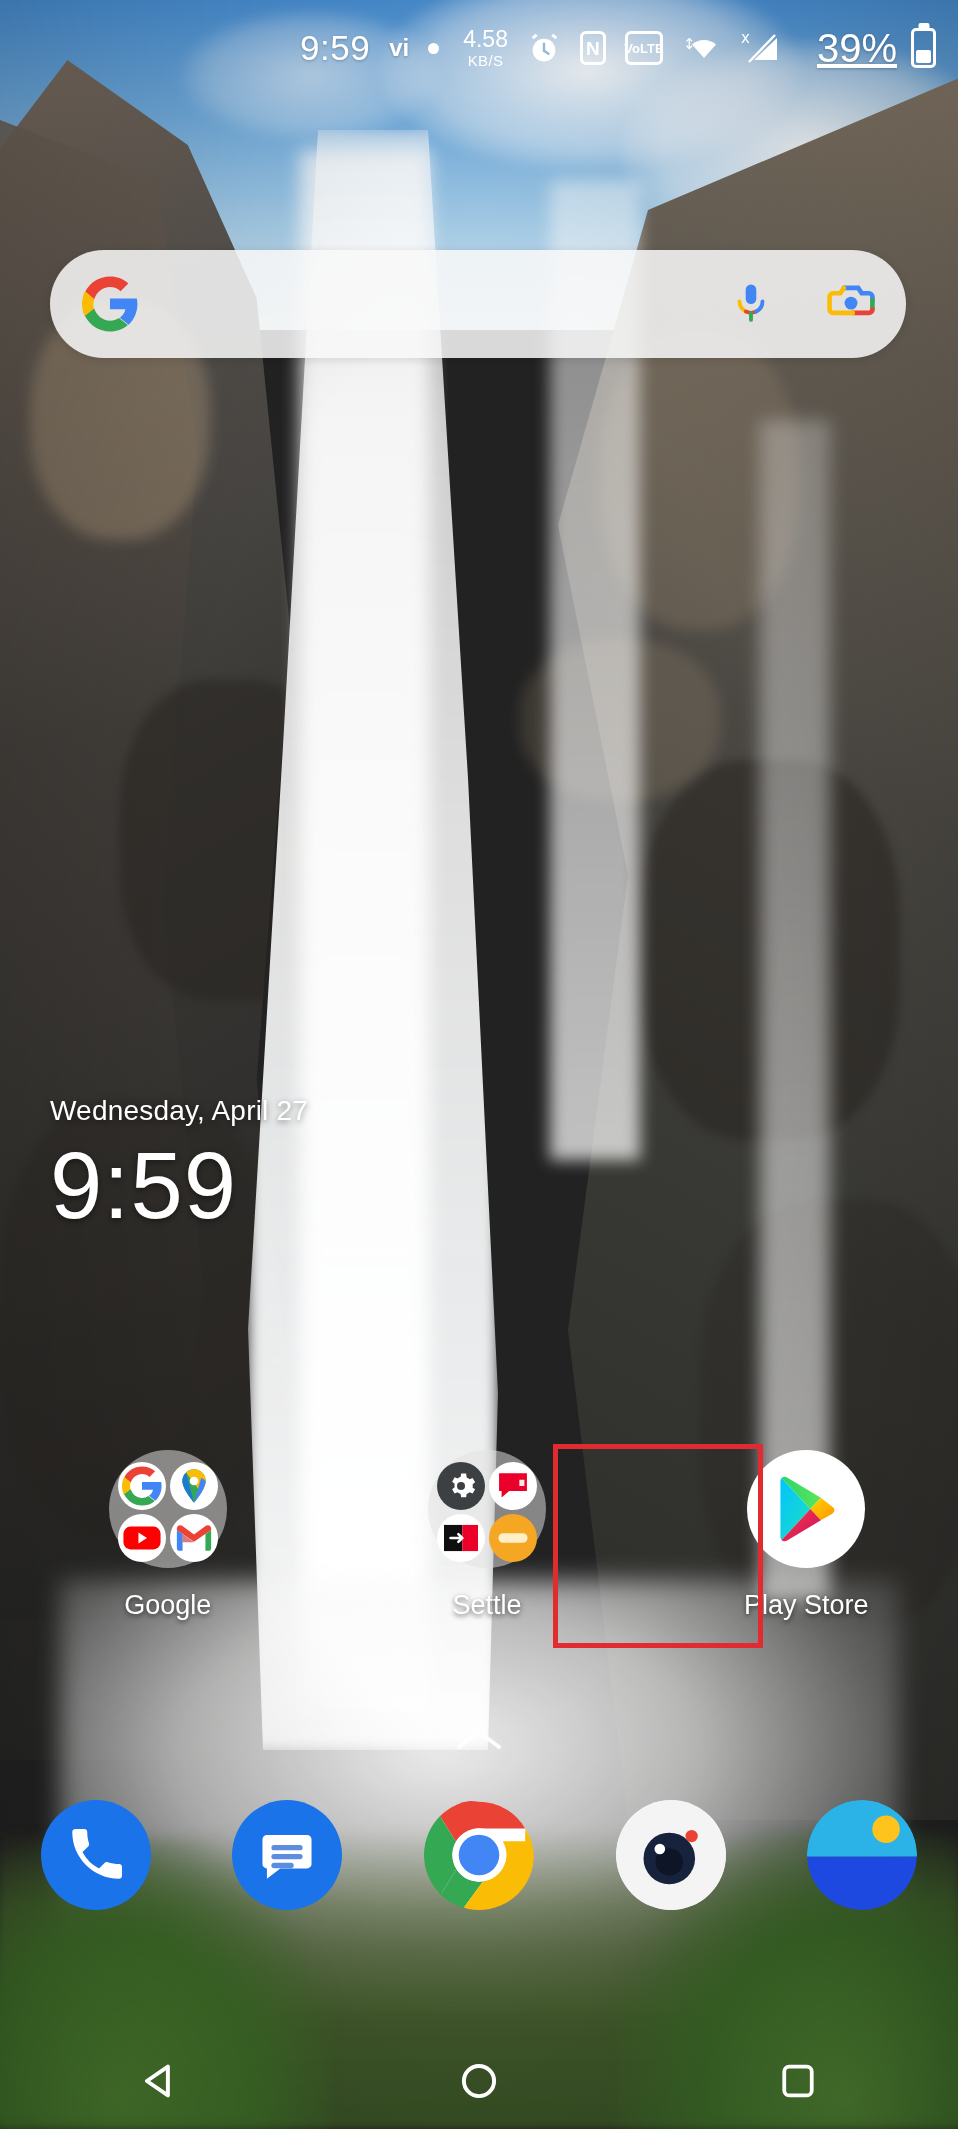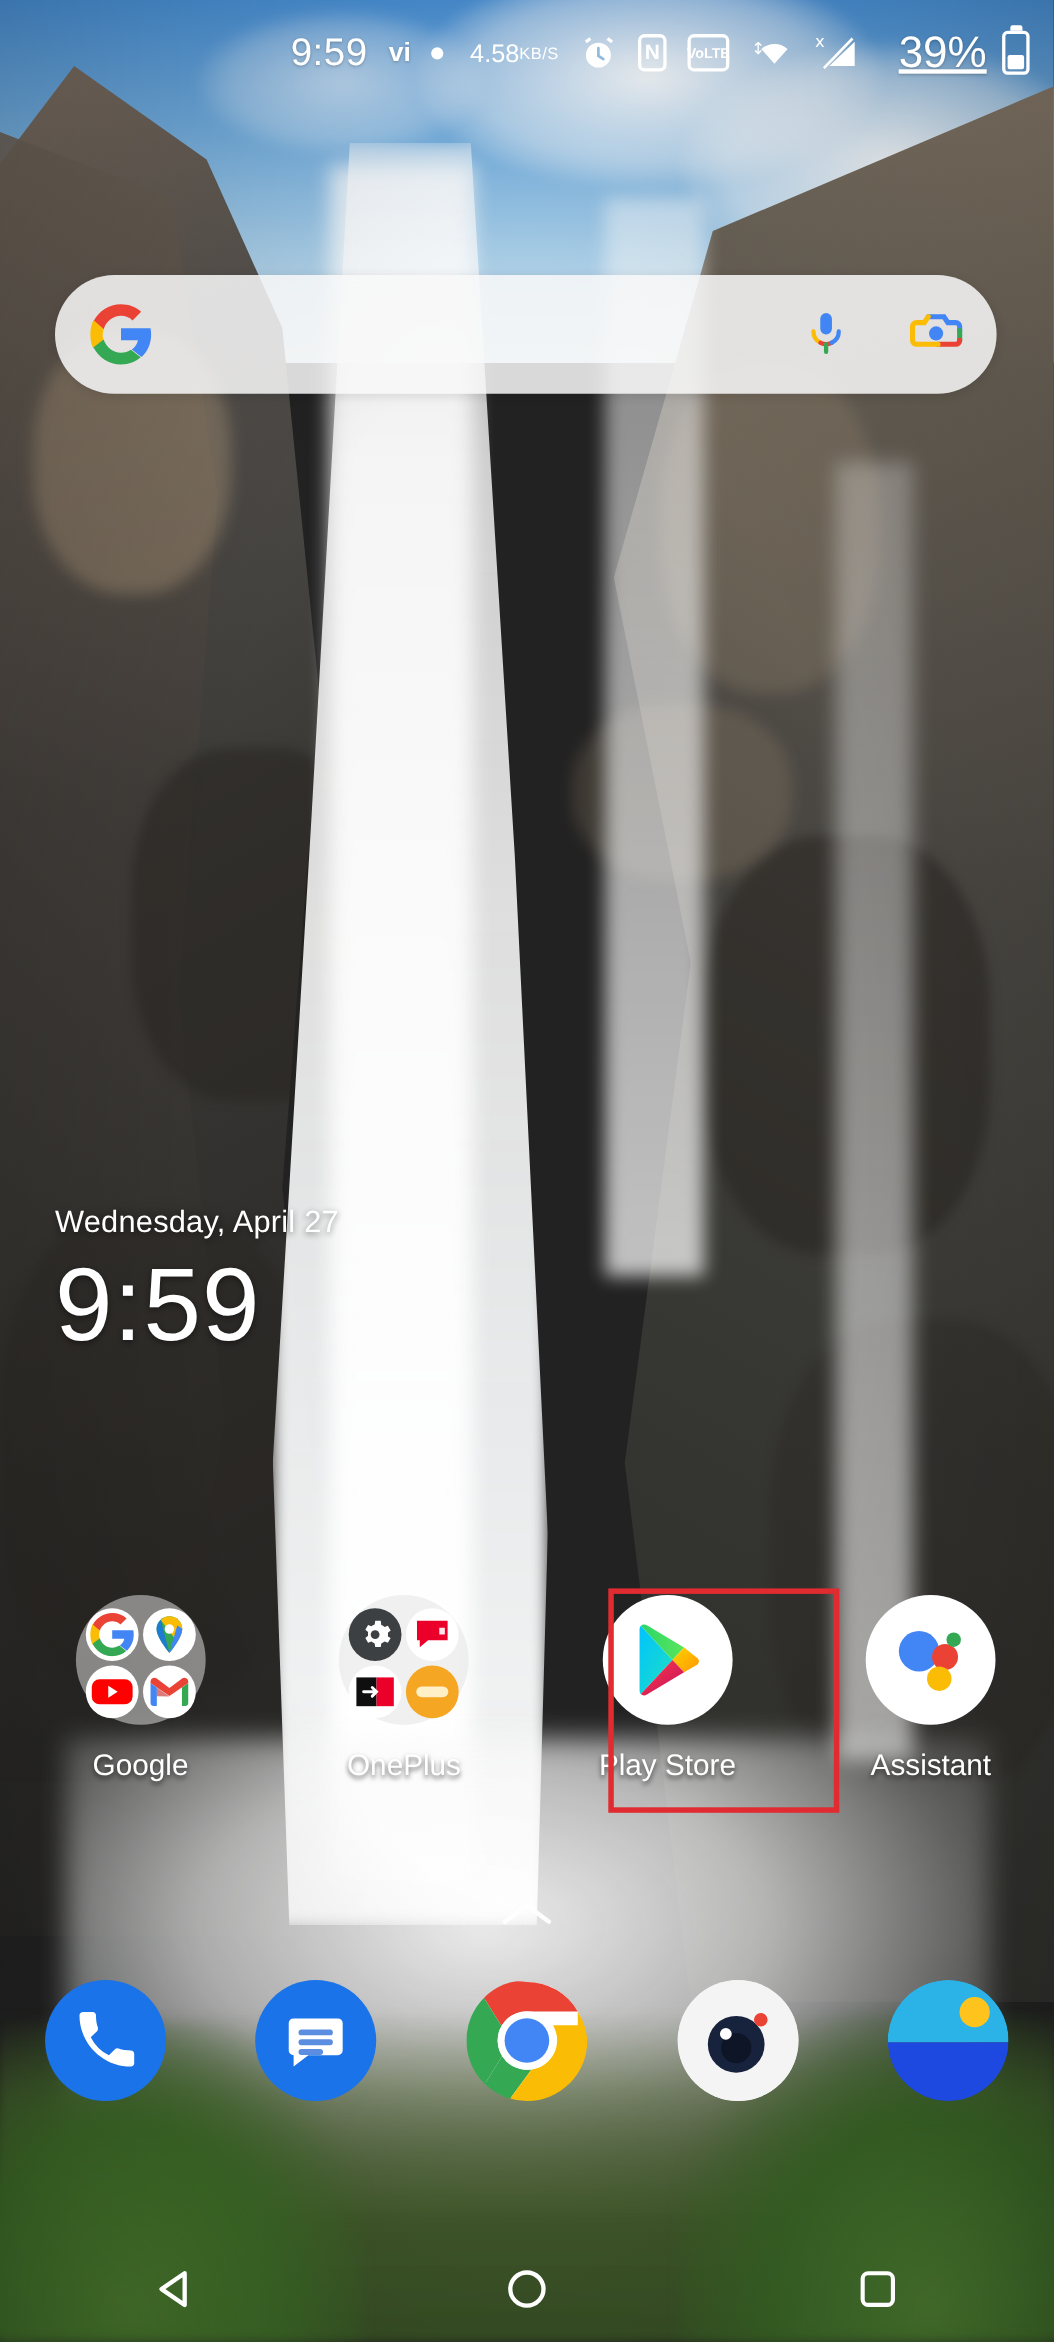"4.58" #sb-netspeed { flex-direction: row -> column }
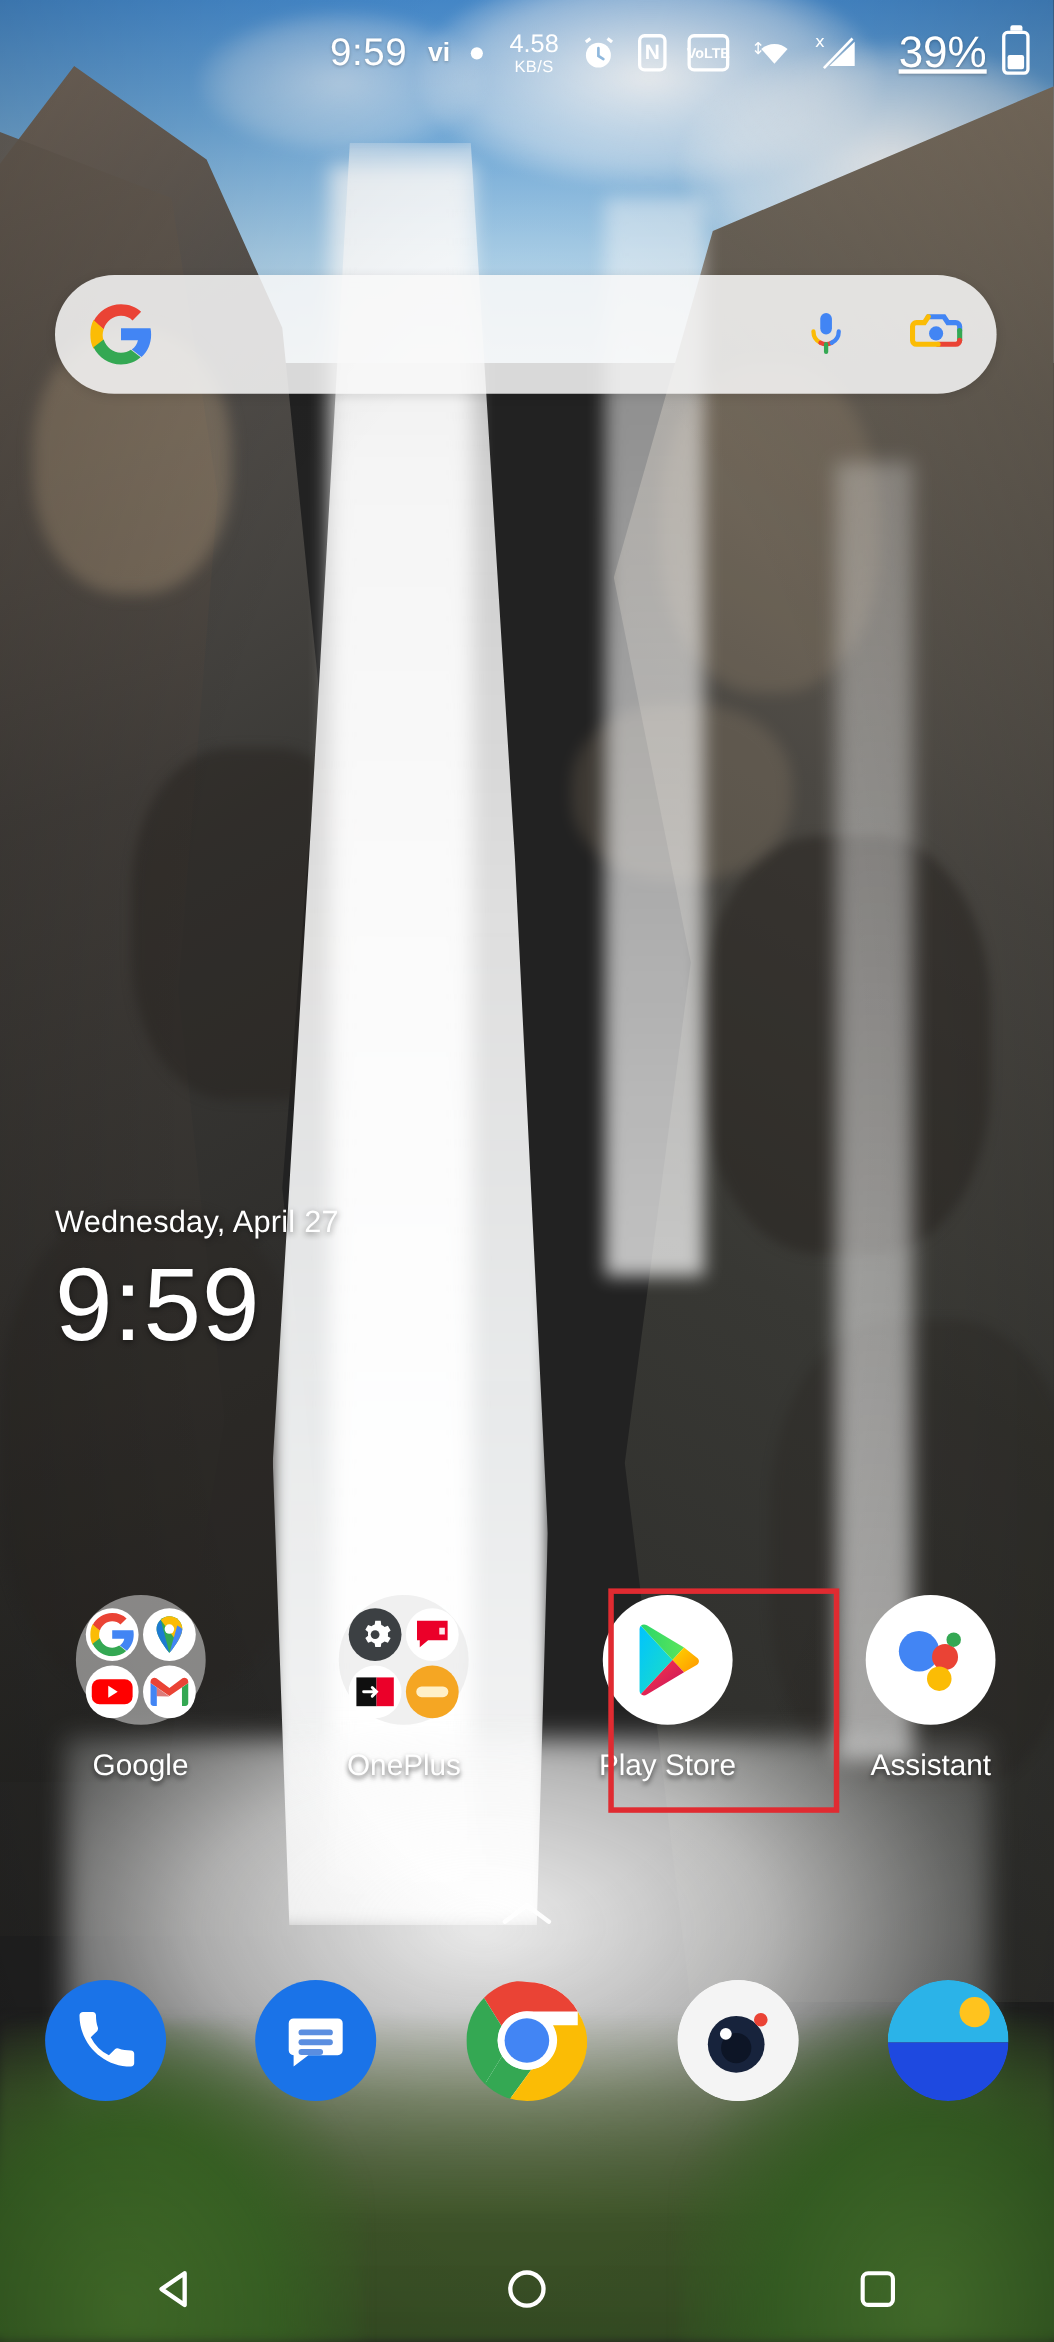"OnePlus" div.app-label { text: OnePlus -> Settle }
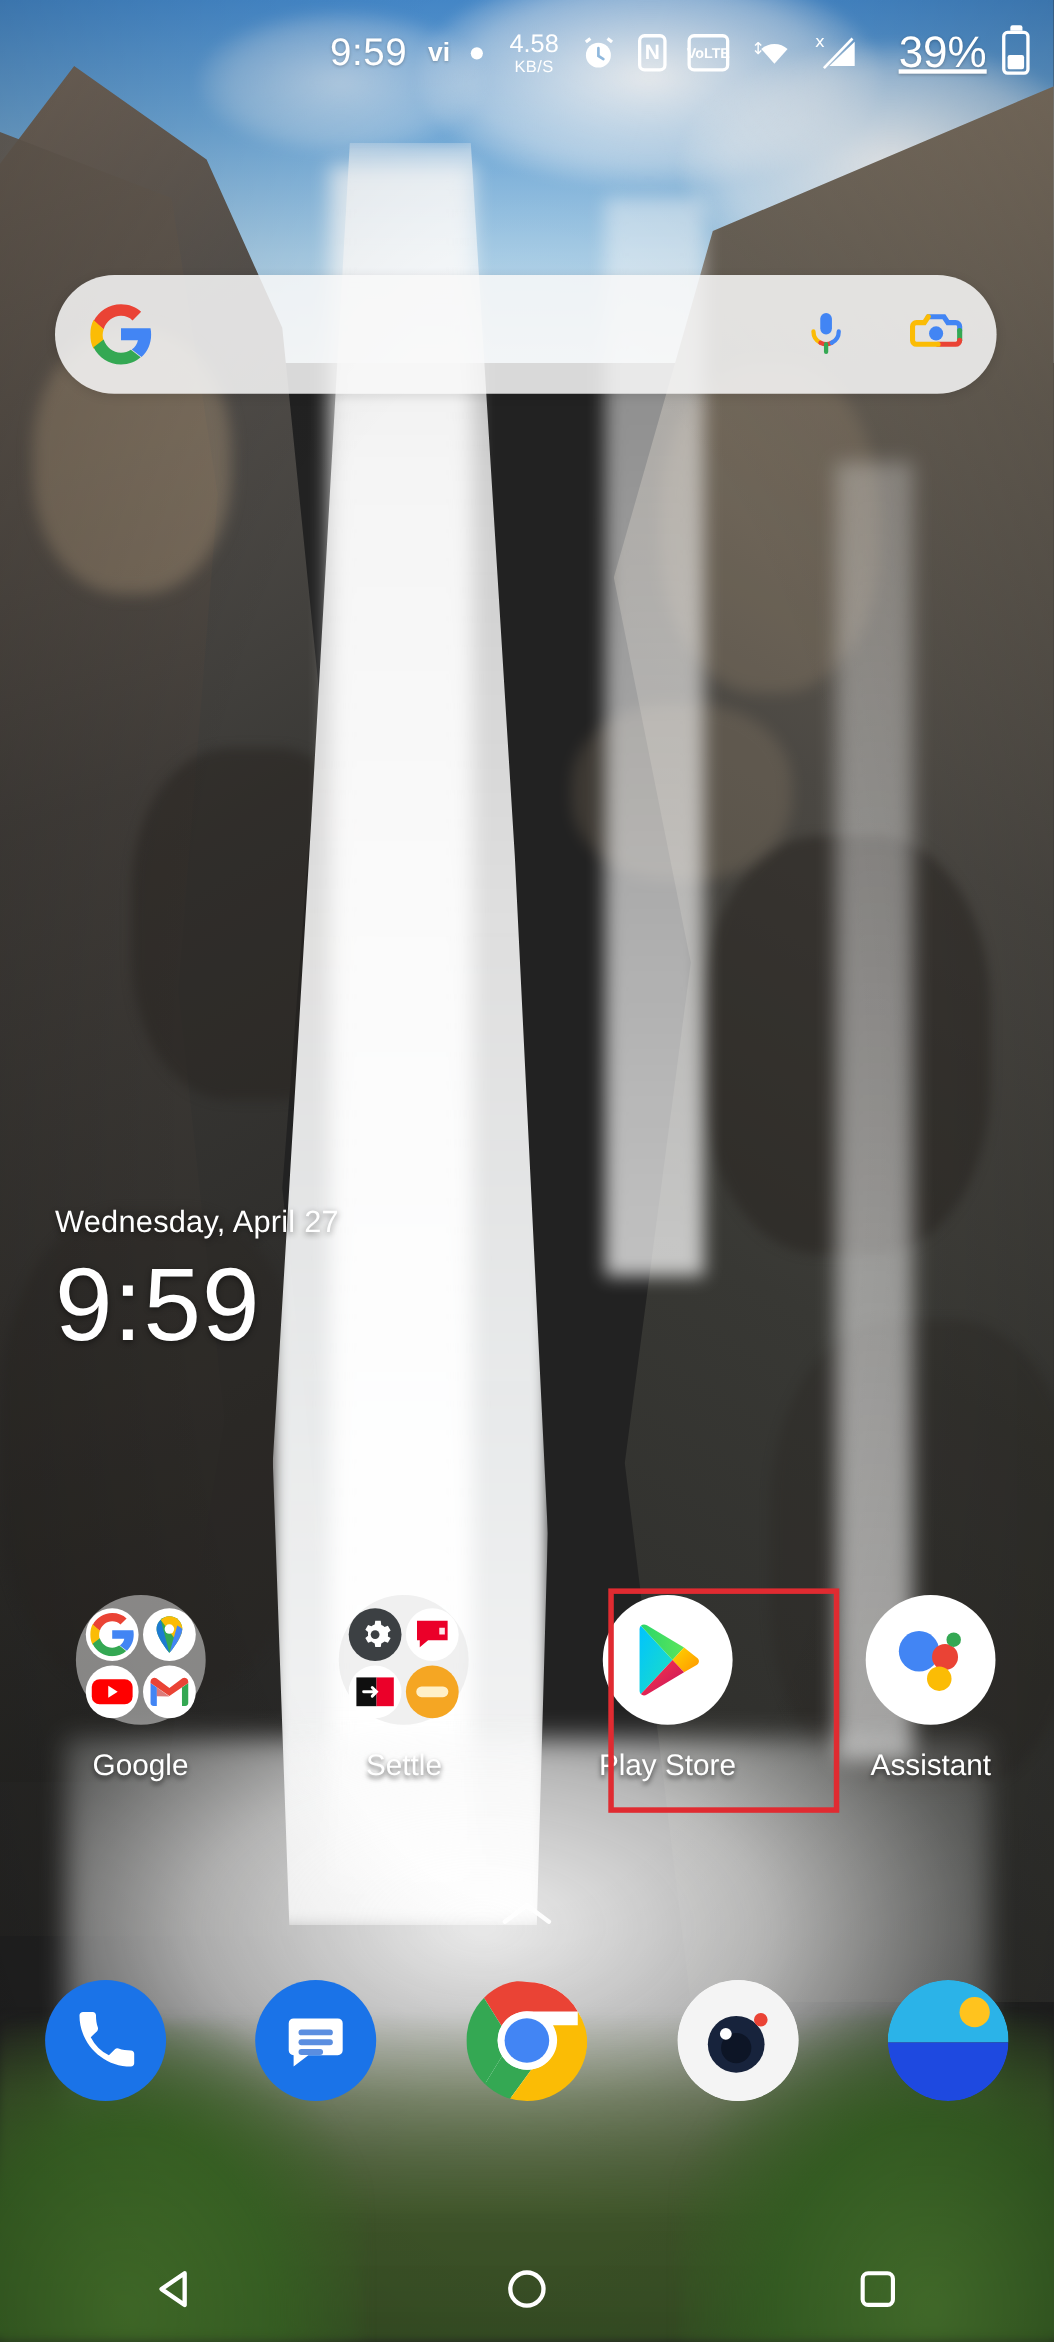"Assistant" div.app-cell { html: <div> <div> <svg> <circle></circle> <circle></circle> <circle></circle> <circle></circle> </svg> </div> <div>Assistant</div> </div> -> none }
